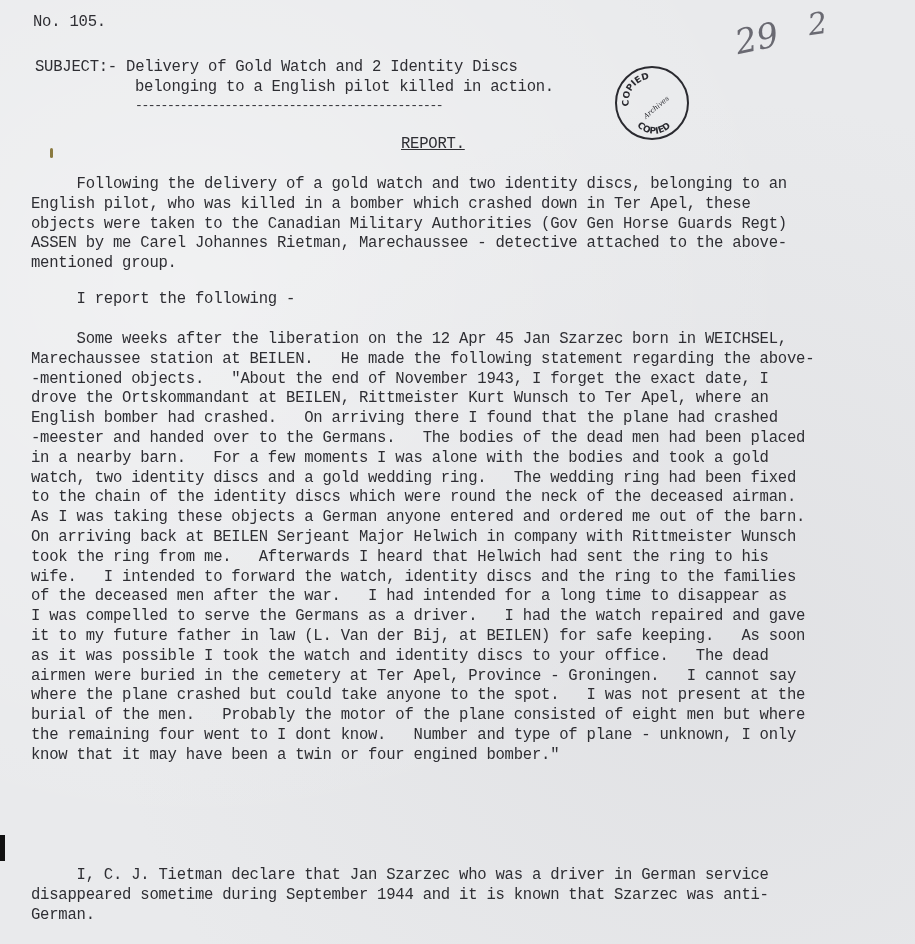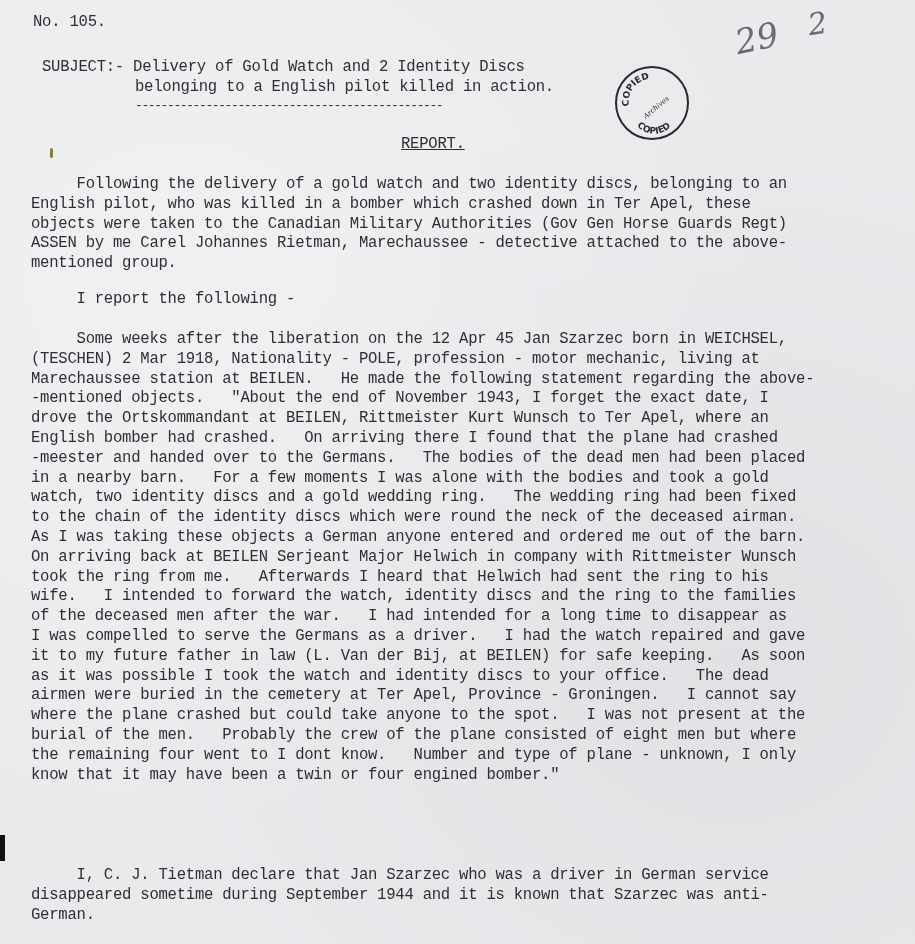"SUBJECT:- Delivery of Gold Watch" .subject { left: 42px -> 35px }
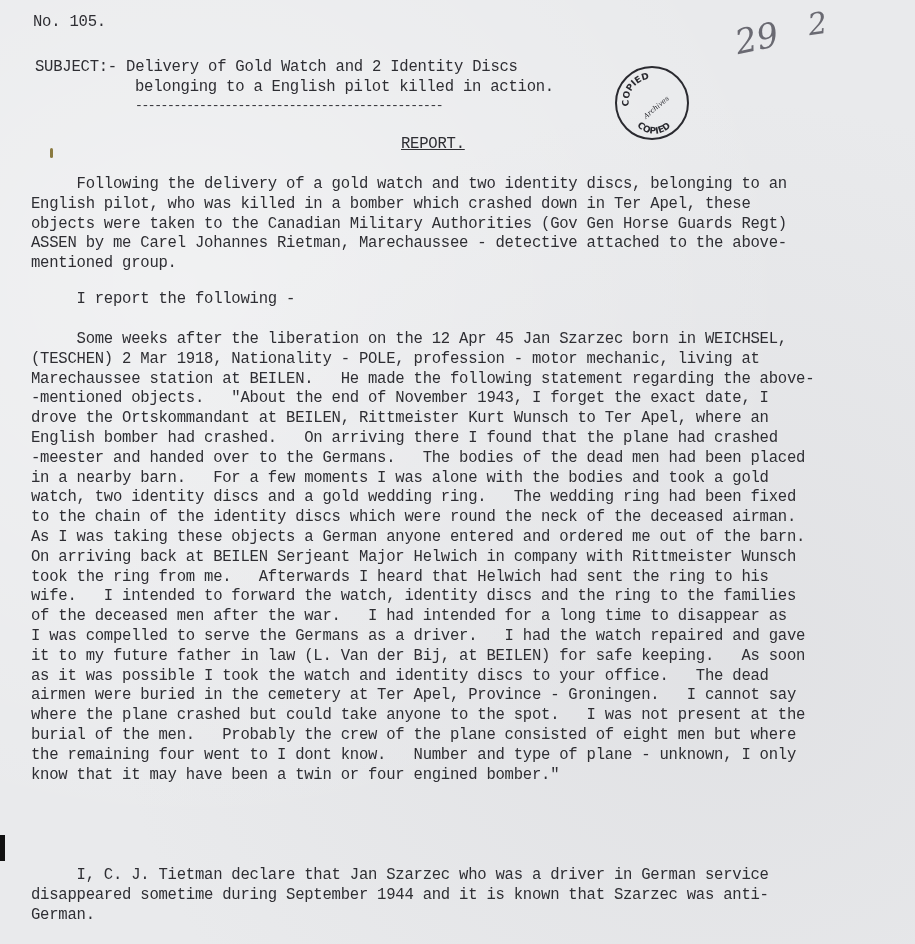"(TESCHEN) 2 Mar 1918, Nationality" span.ln { html: <span>(TESCHEN) 2 Mar 1918, Nationality - POLE, profession - motor mechanic, living at</span> -> none }
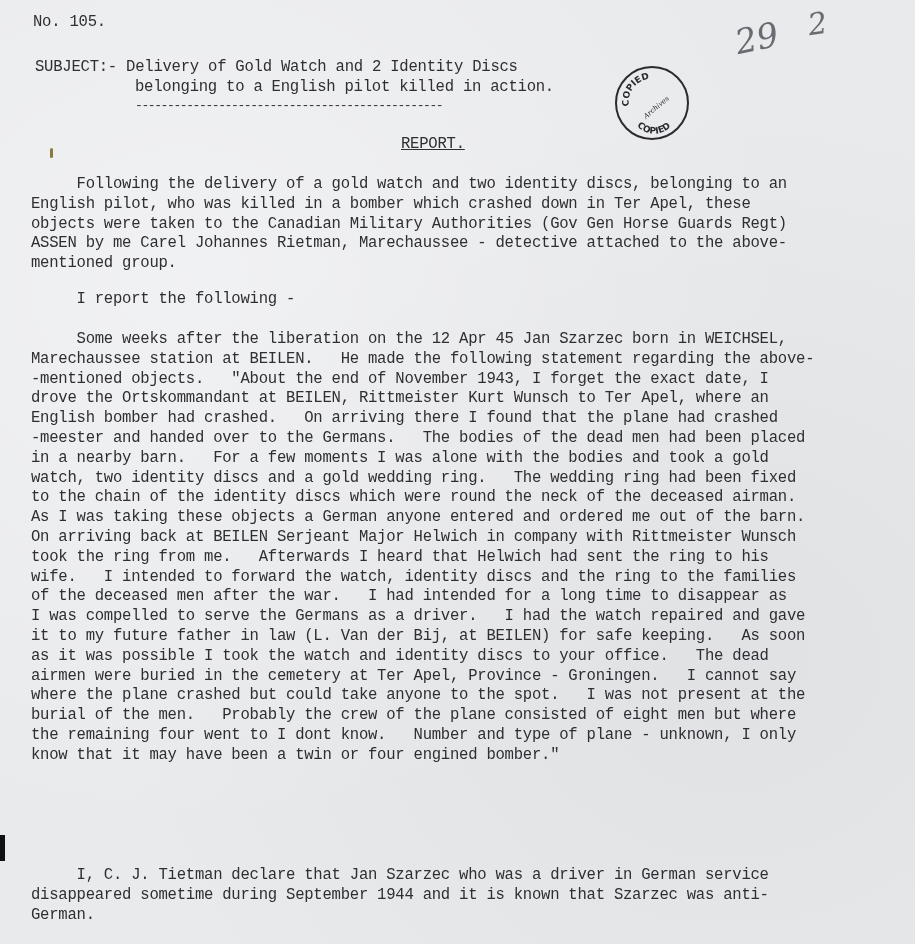"burial of the men. Probably" span.ln { text: crew -> motor }
